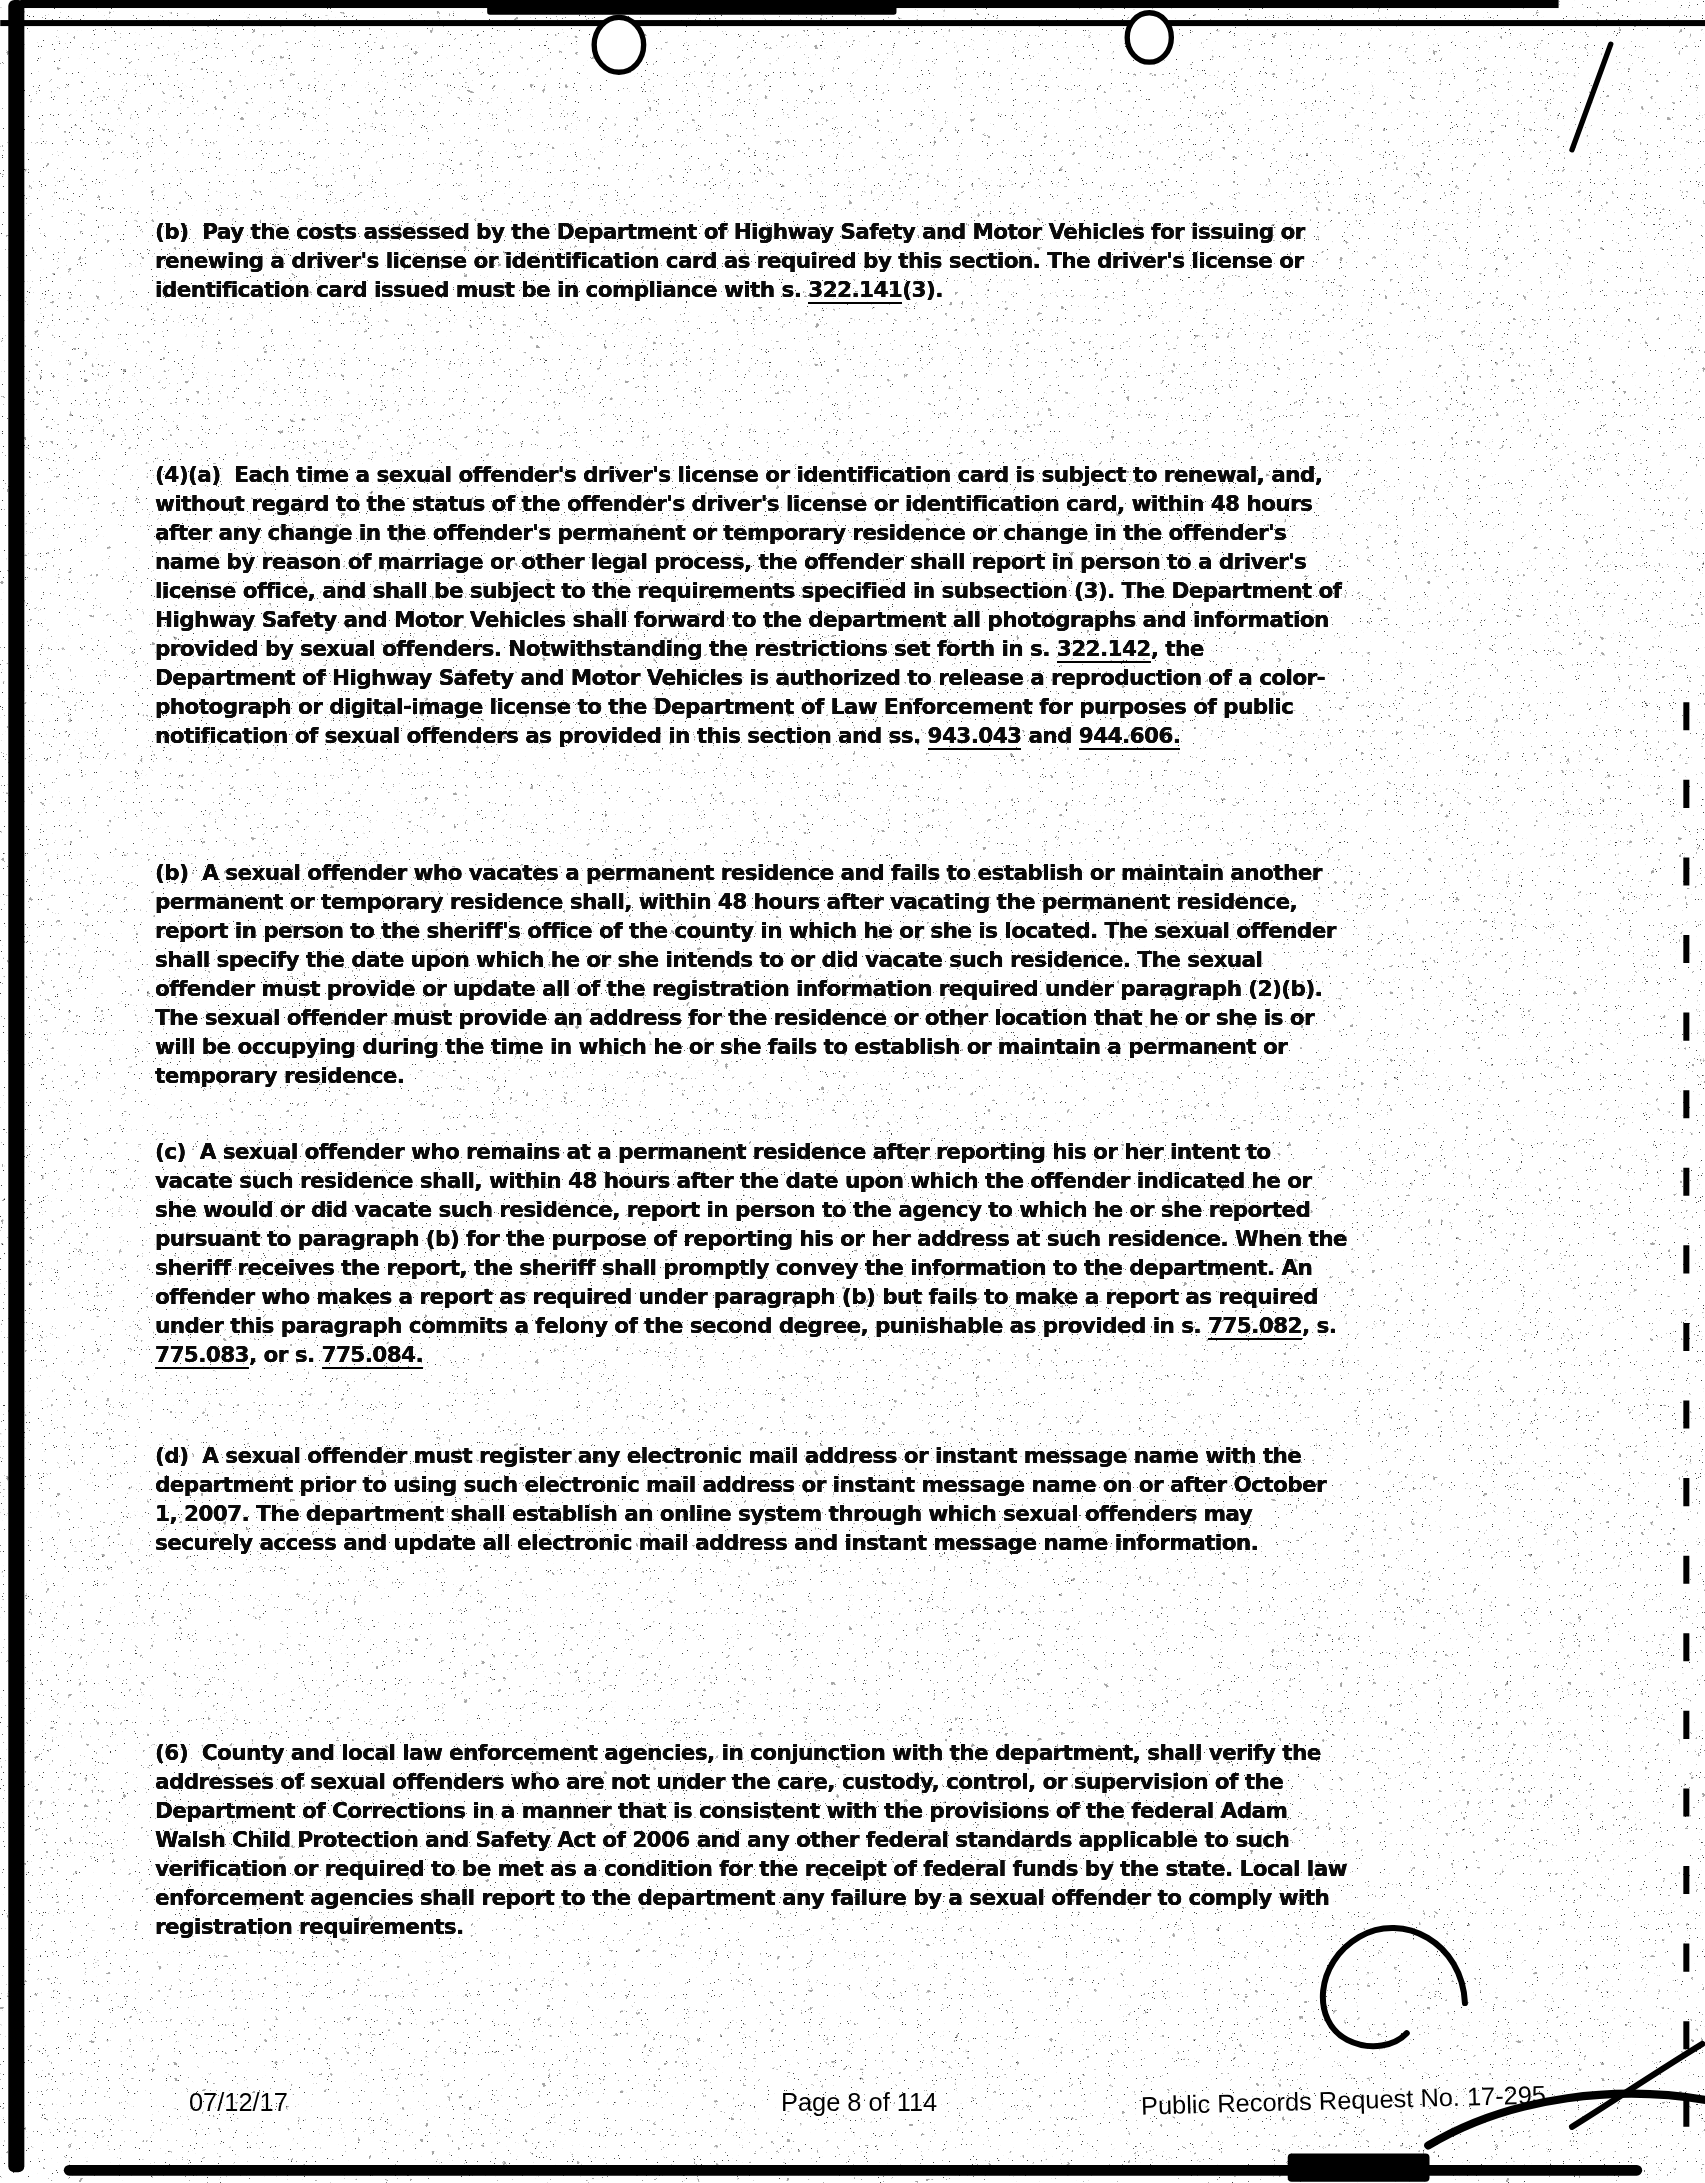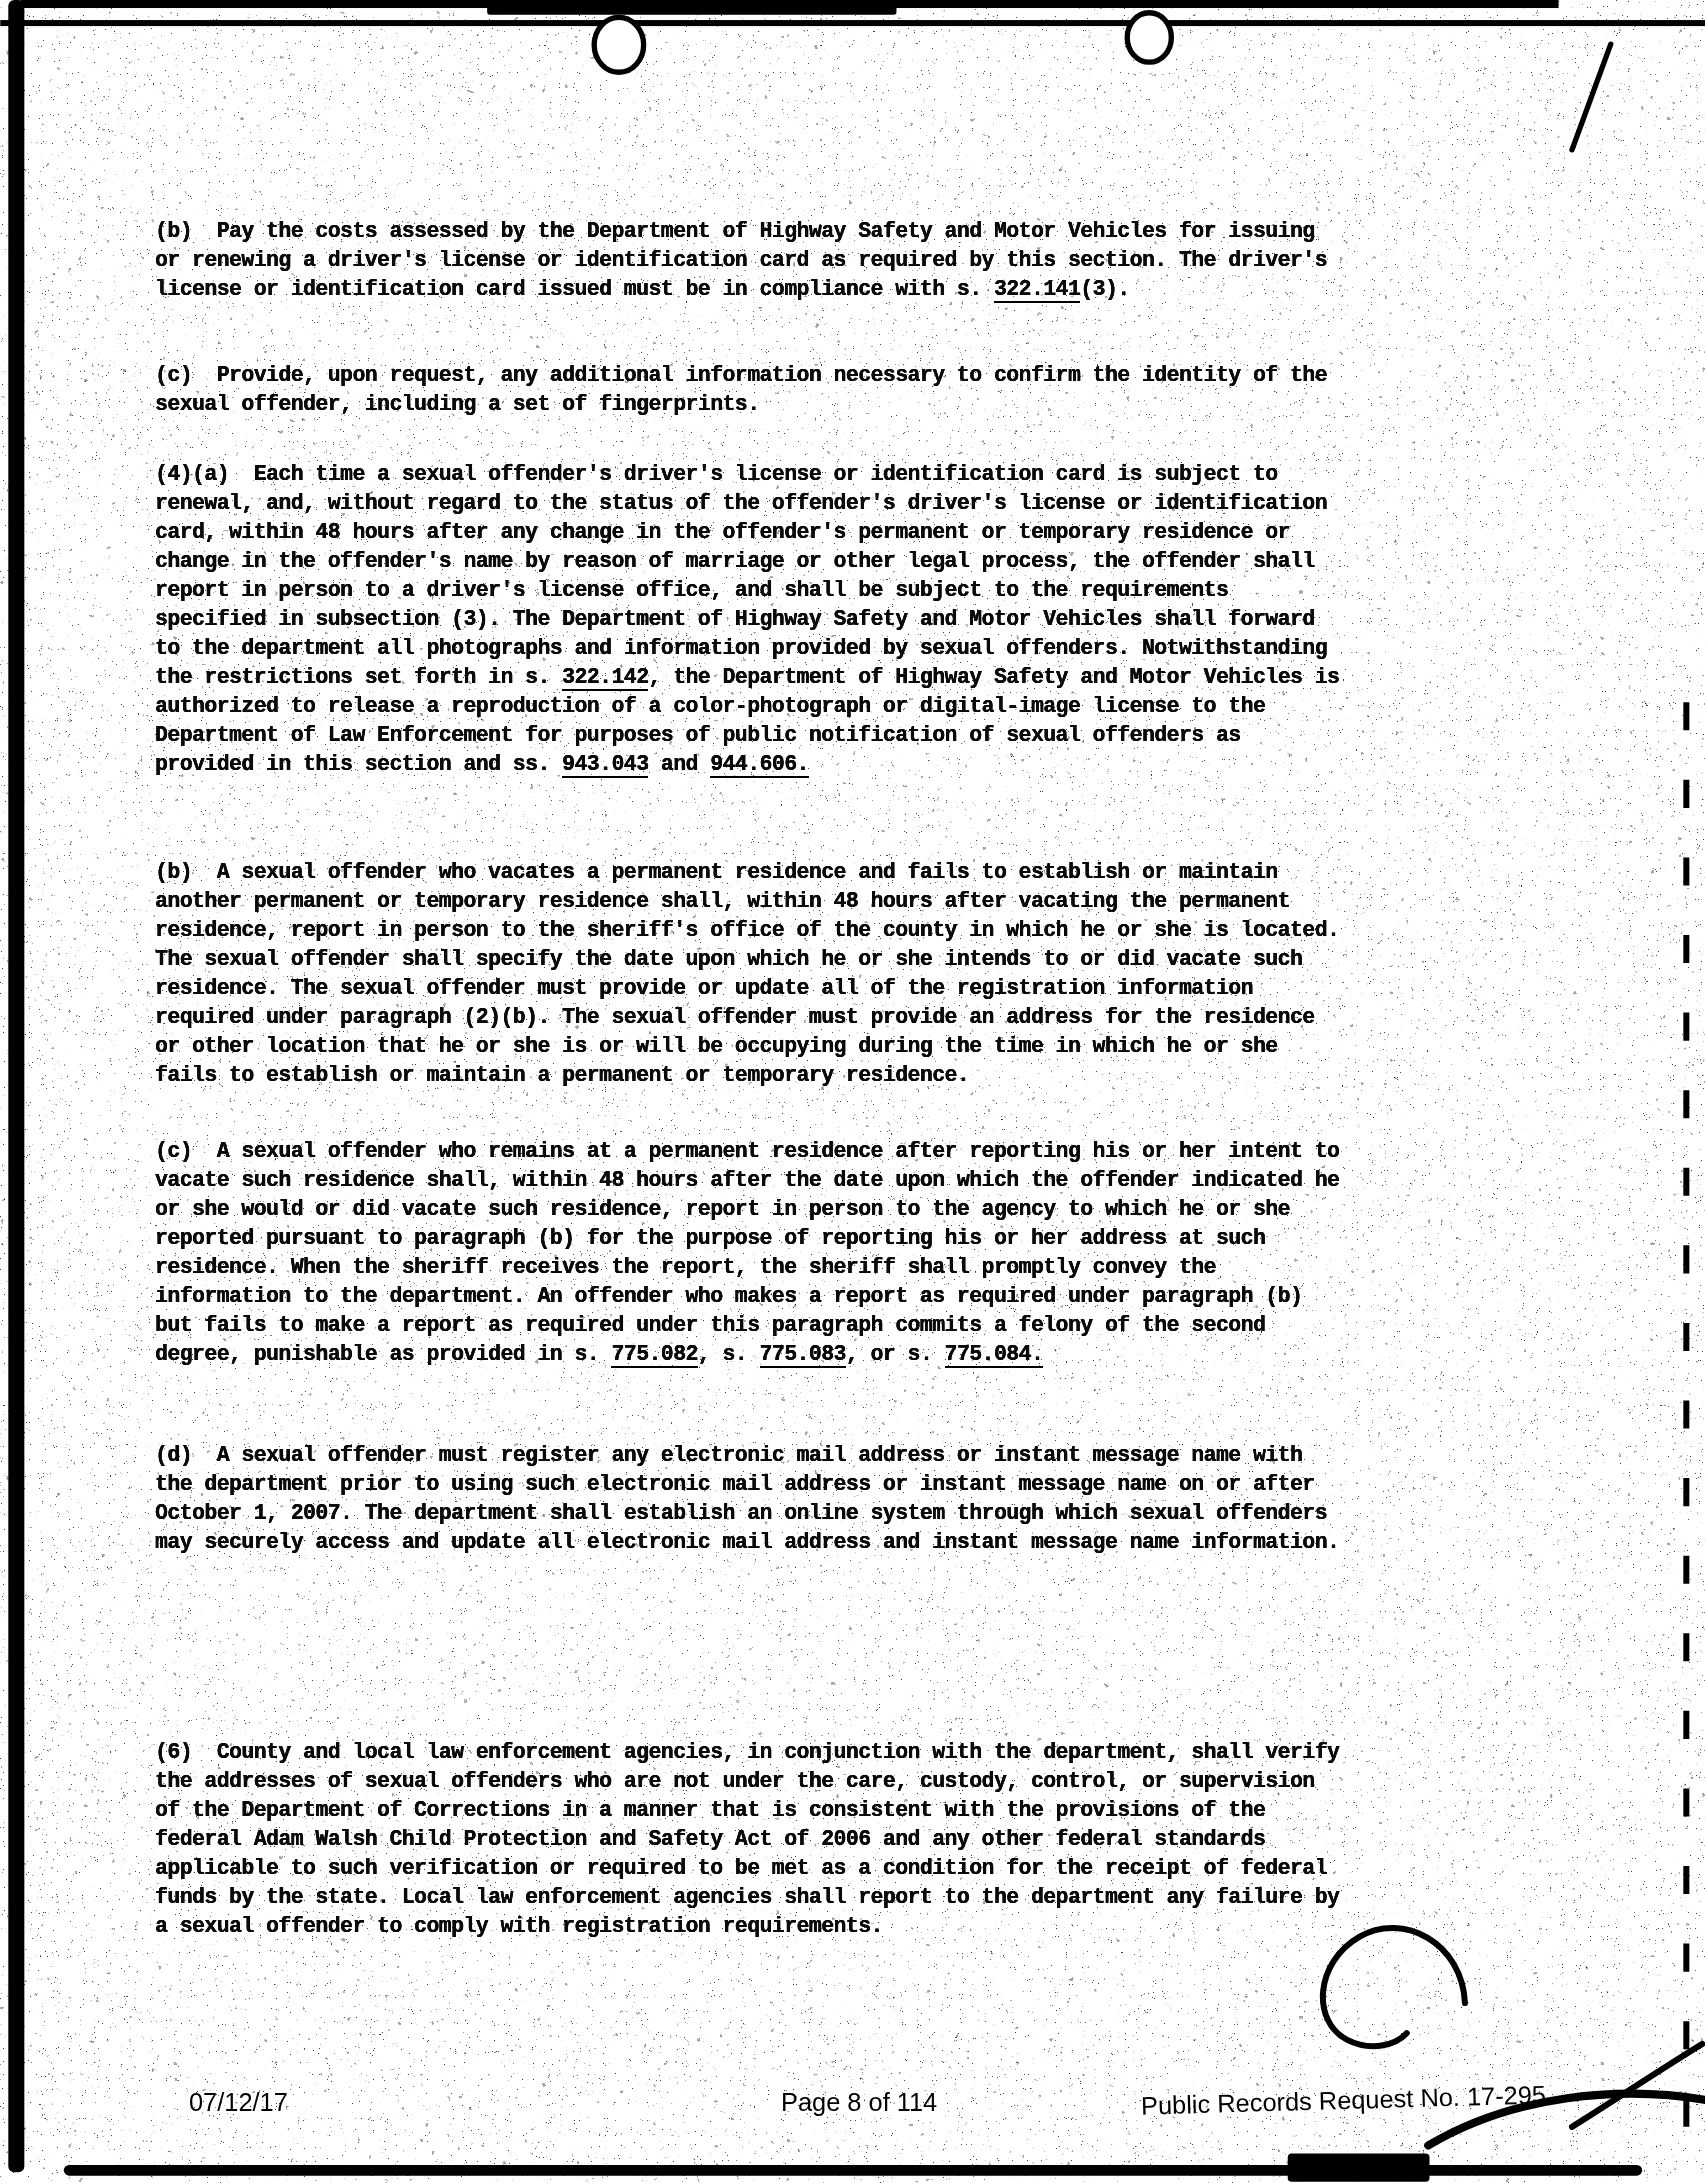"(b) Pay the costs assessed" .content { font-family: Liberation Mono, monospace -> none }
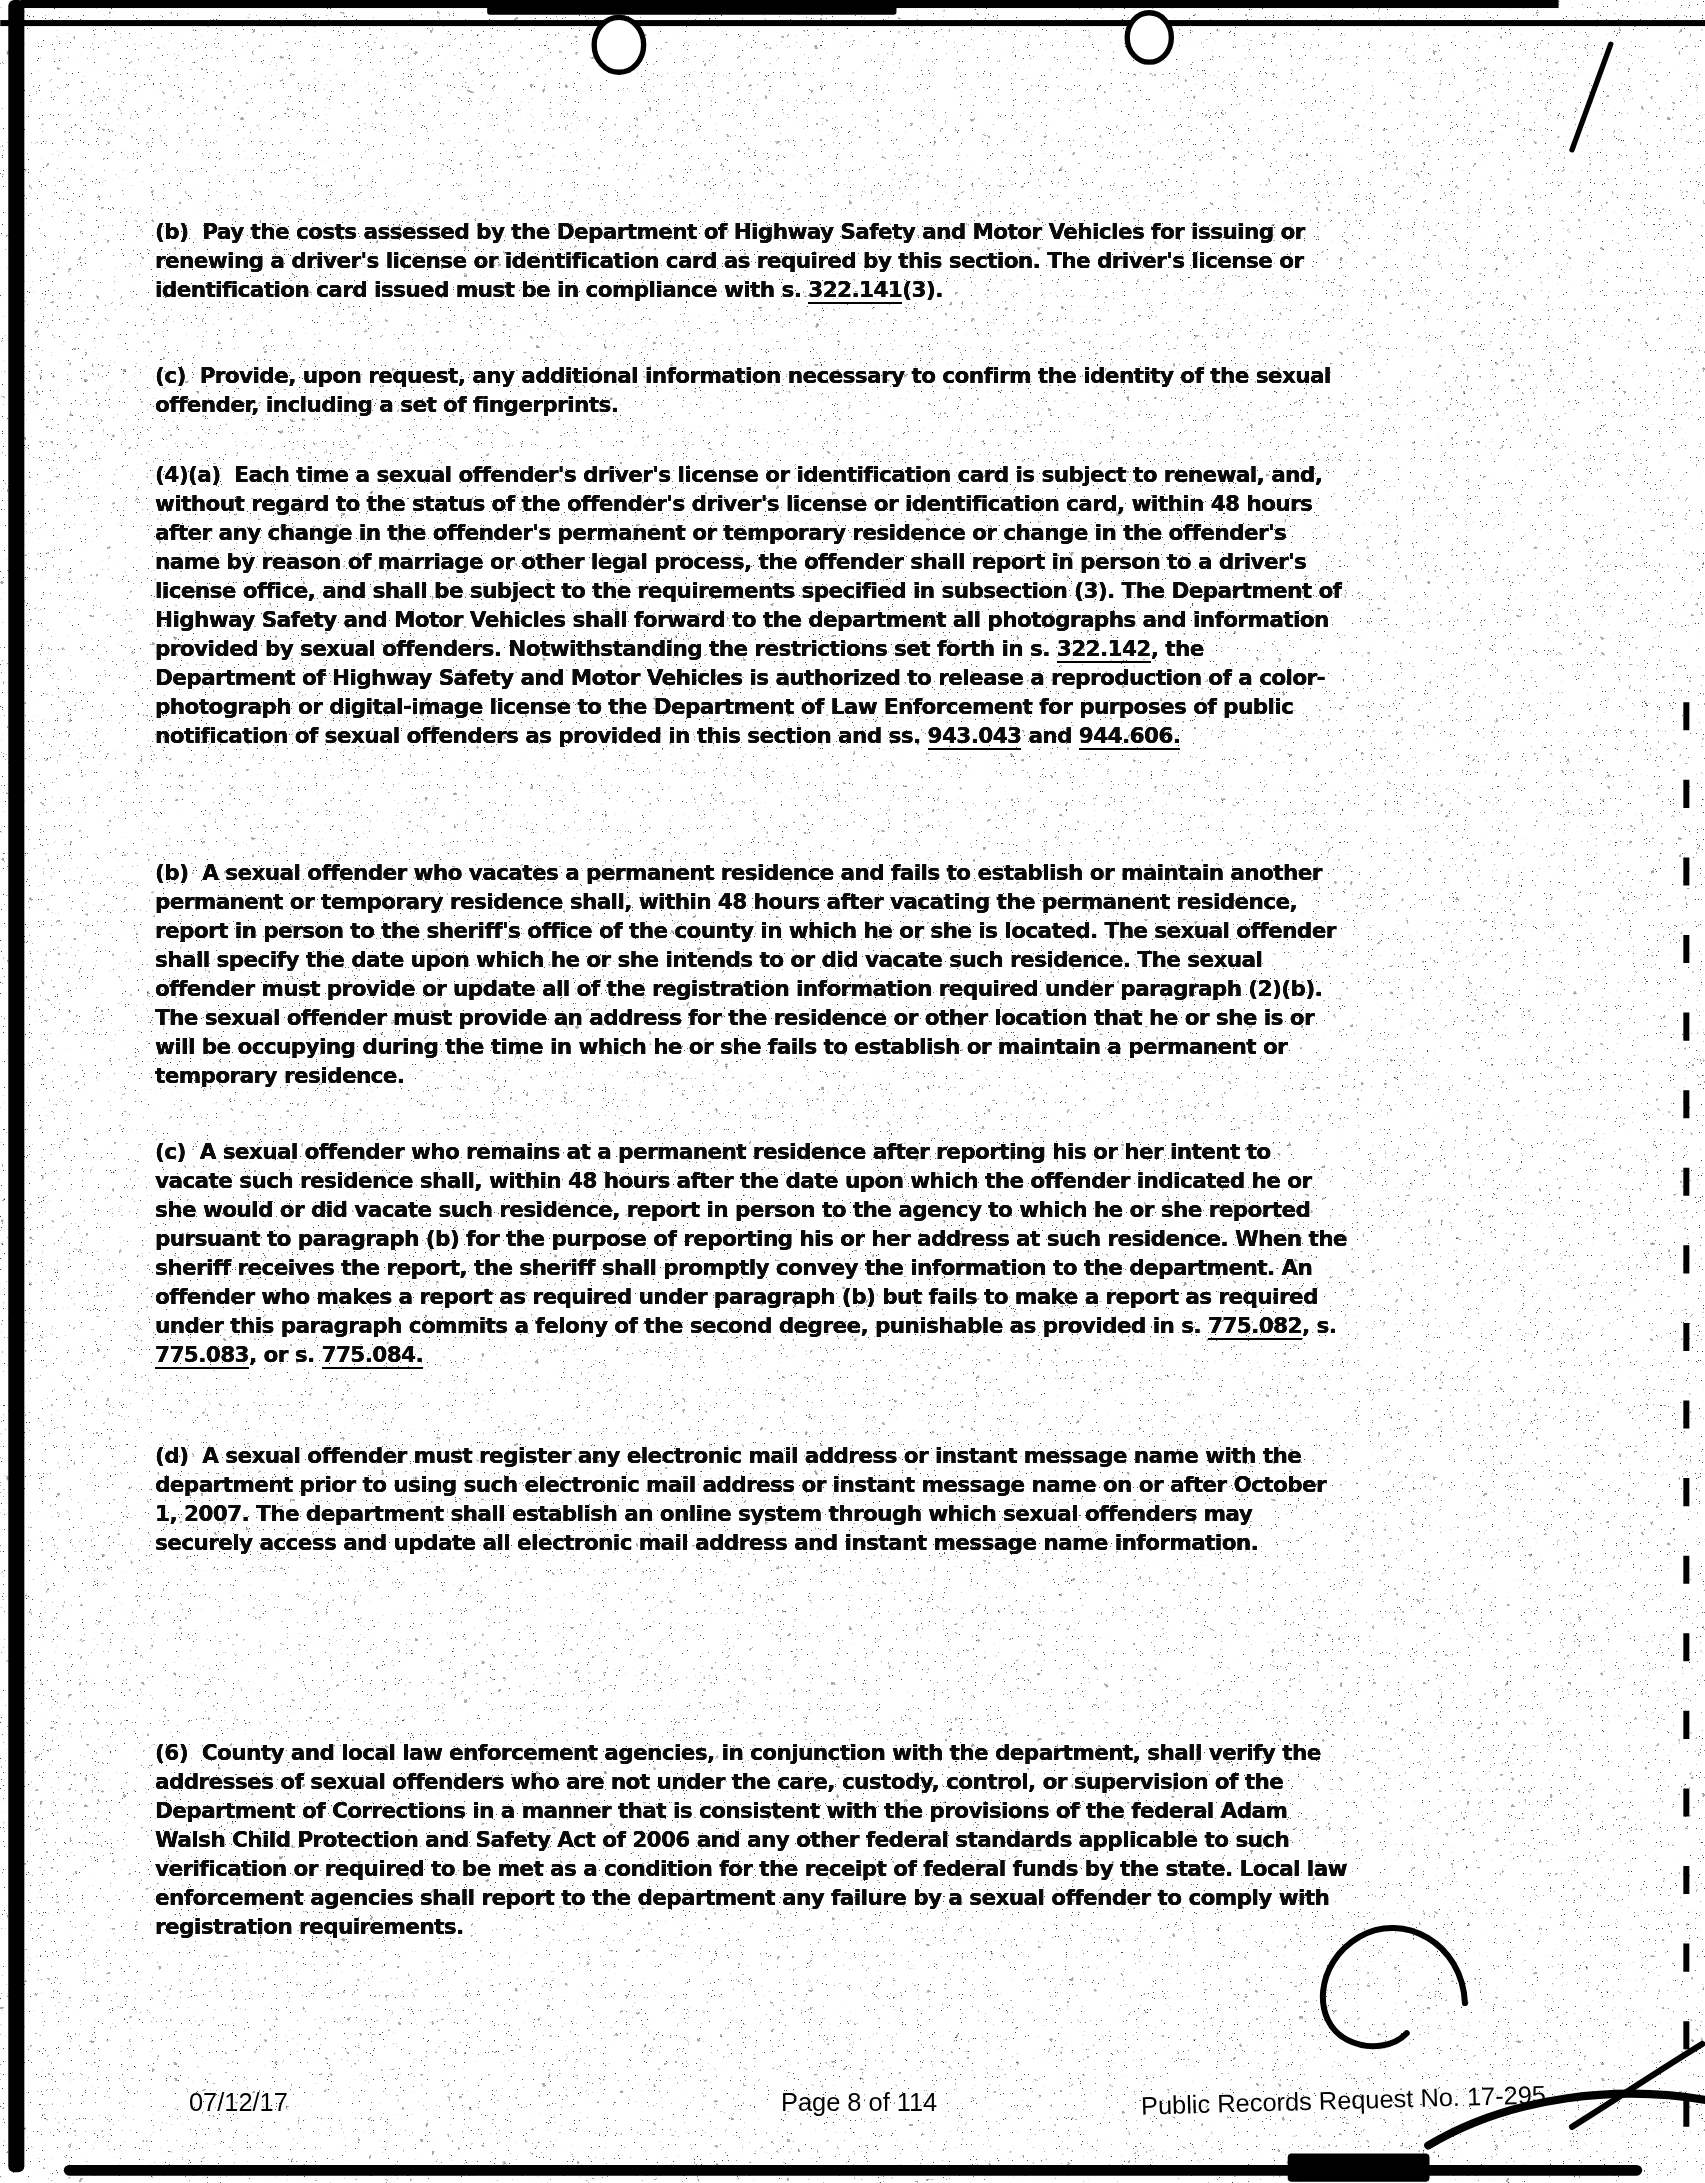"(c) Provide, upon request, any" p.para { html: <p><span>(c) Provide, upon request, any additional information necessary to confirm the identity of the sexual offender, including a set of fingerprints.</span></p> -> none }
